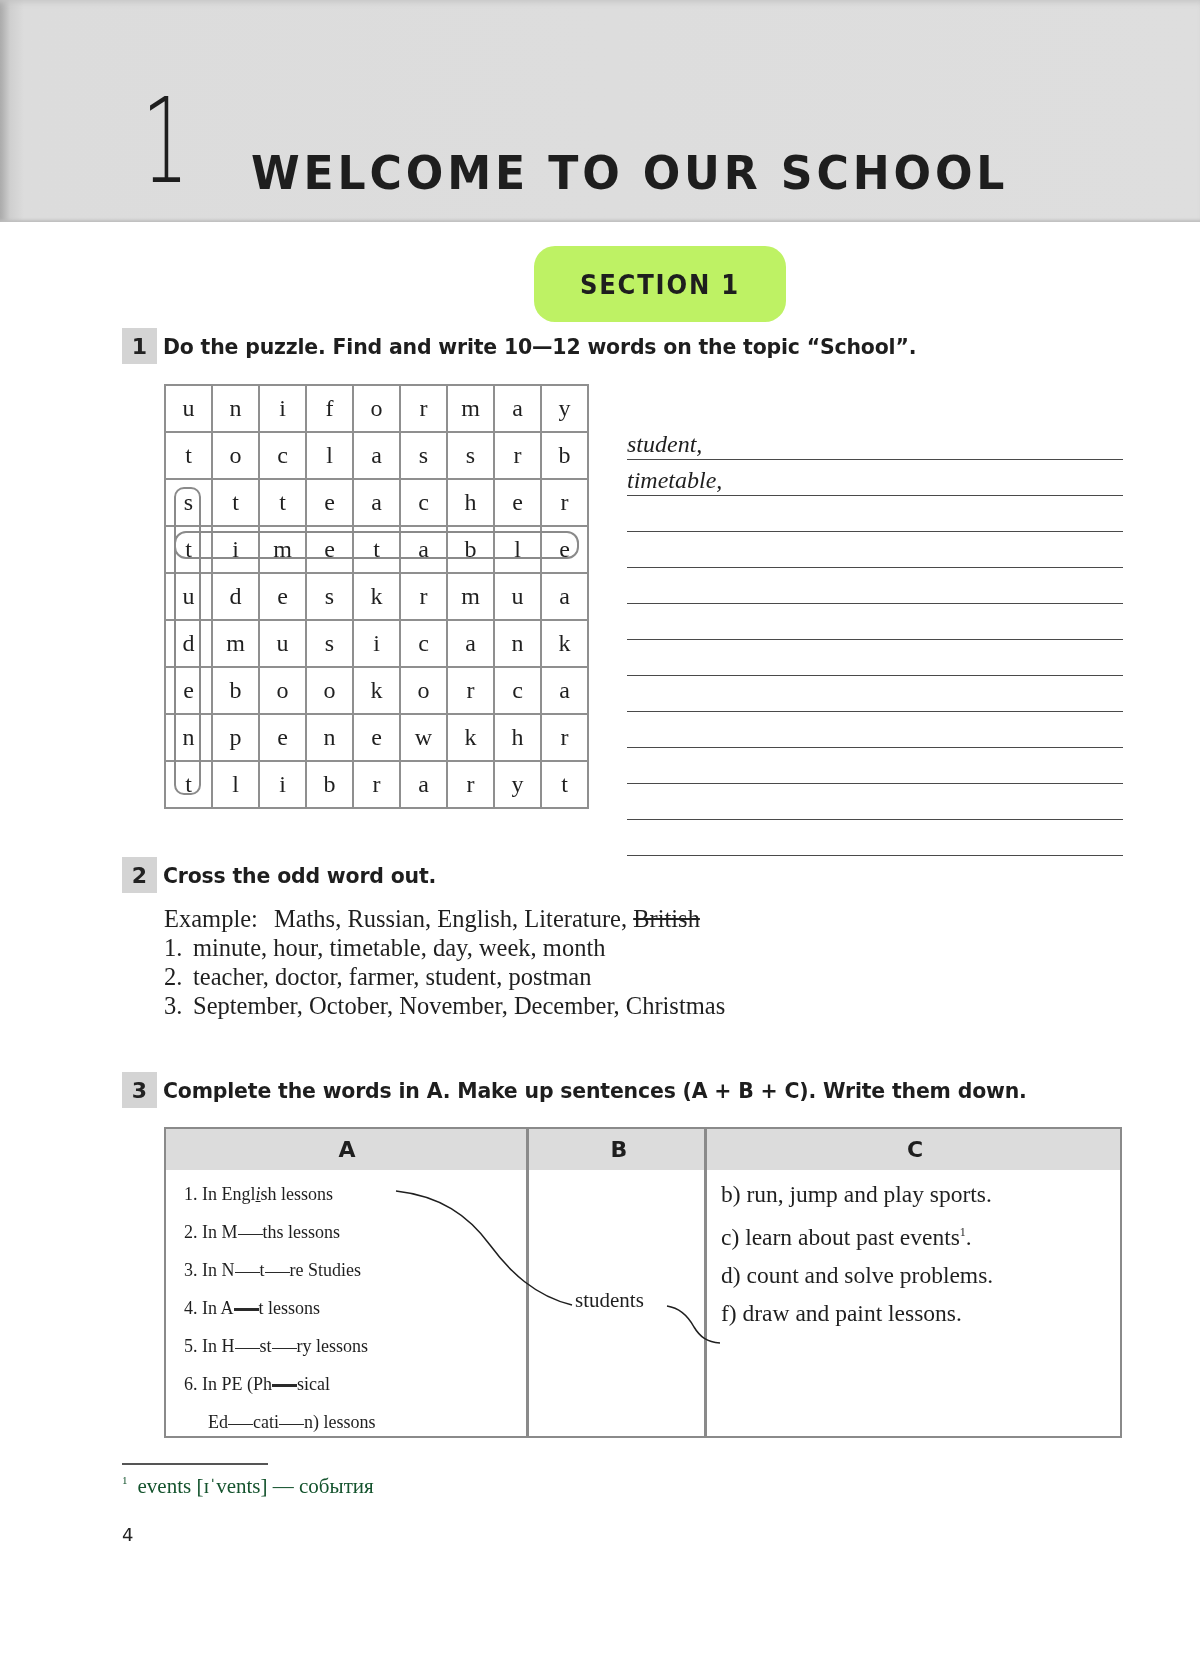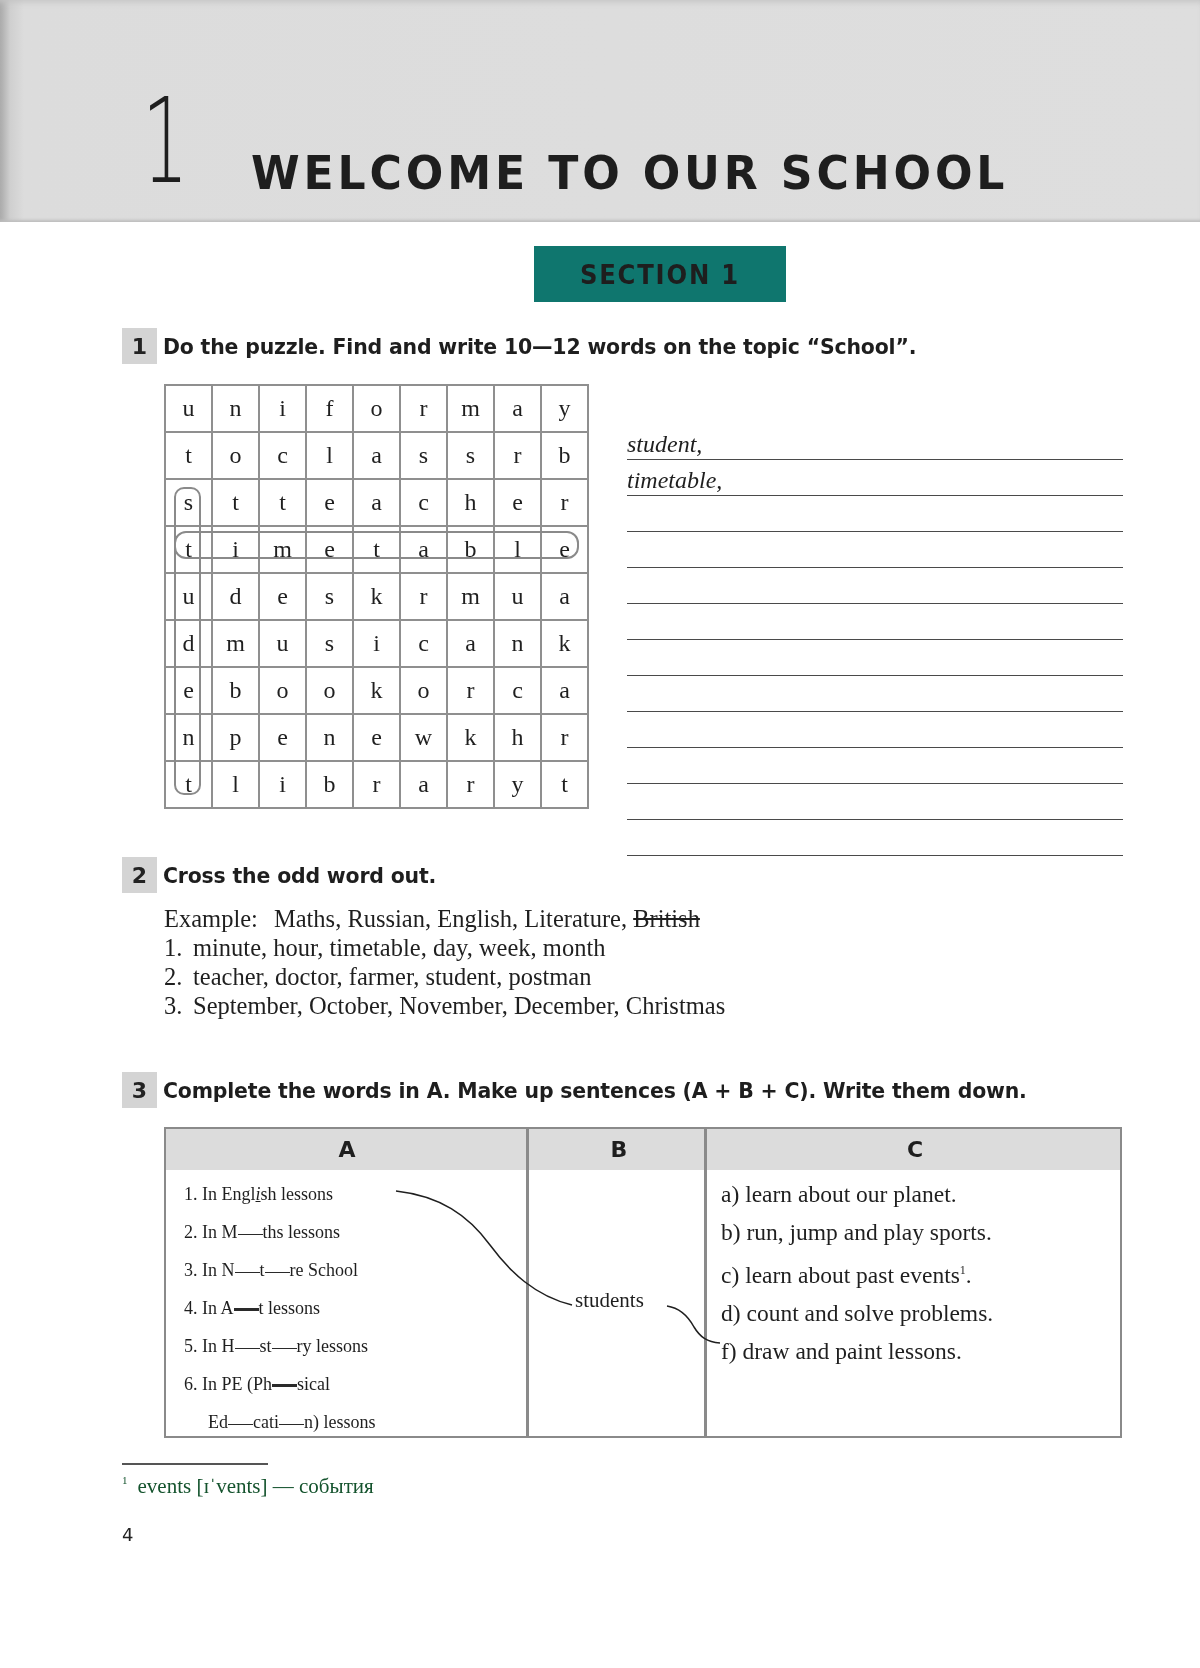"SECTION 1" .section-badge { background: #0f766e -> #bef264; border-radius: none -> 21px; height: 56px -> 76px }
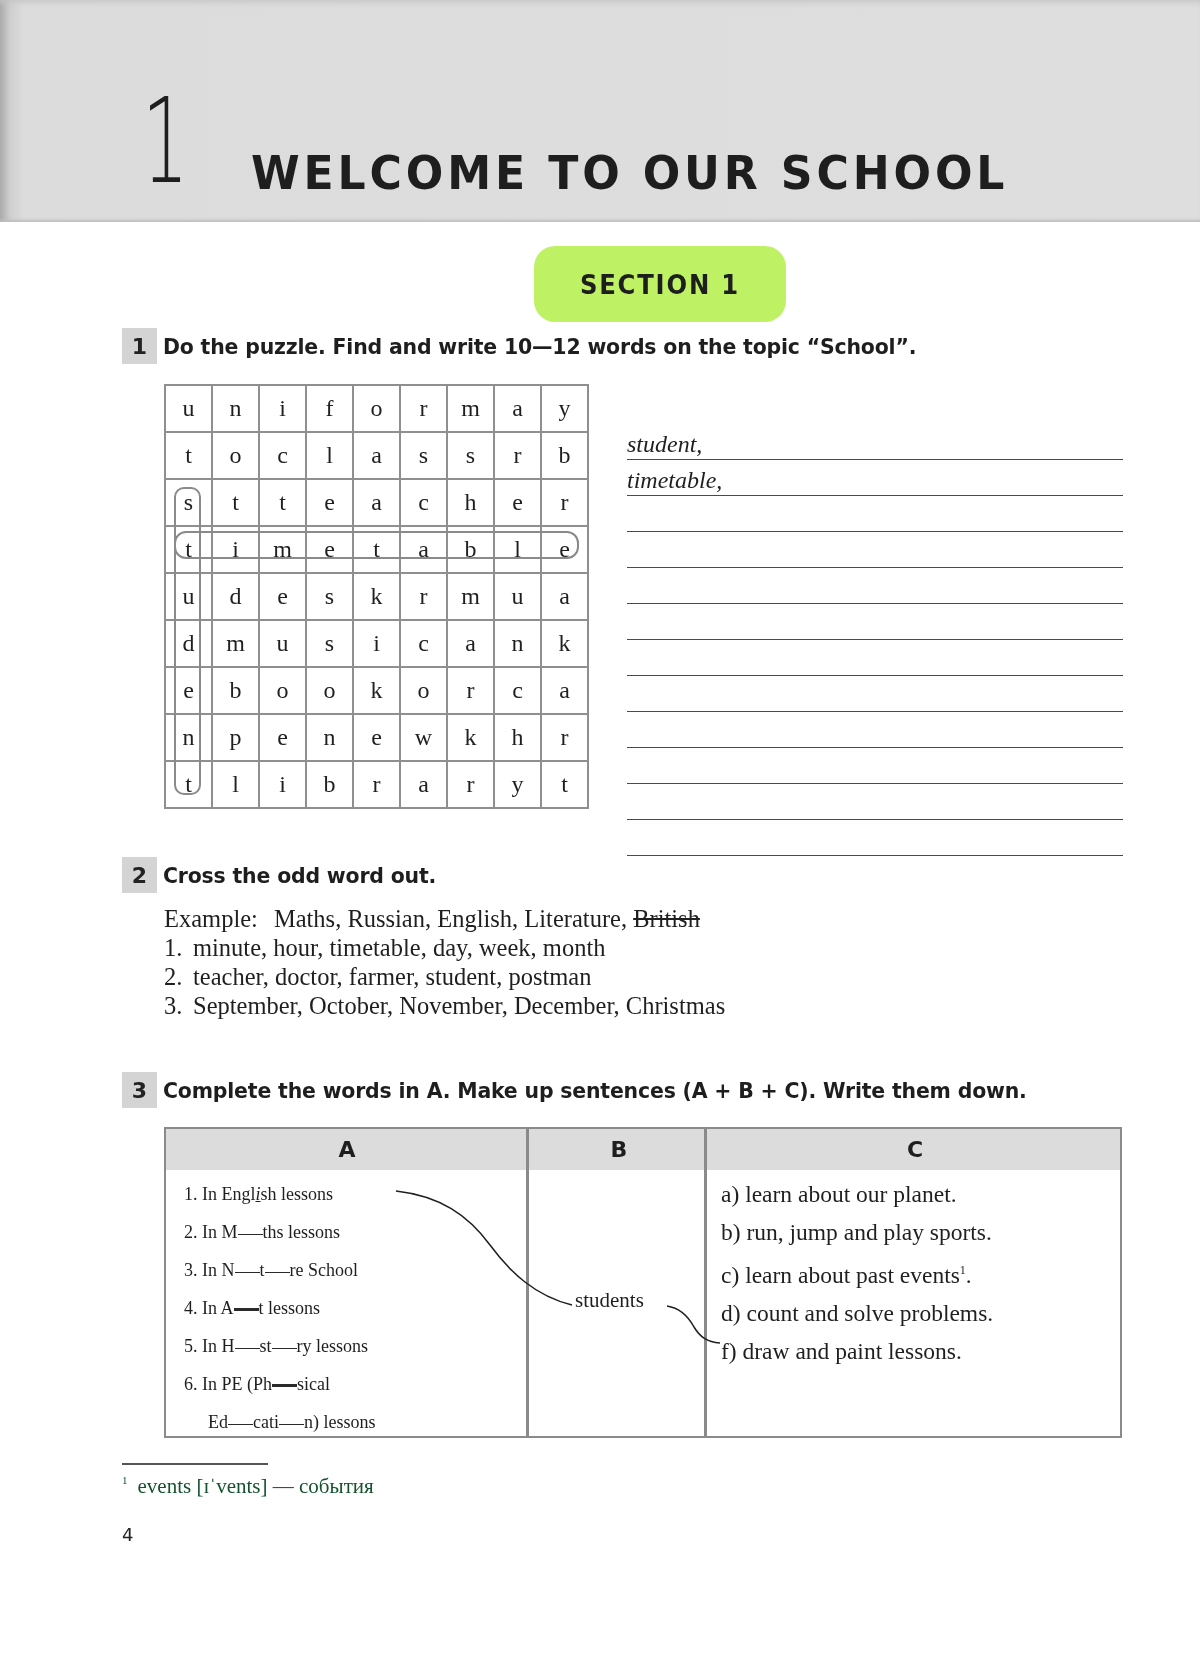"a) learn about our planet." div { html: <div>a) learn about our planet.</div> -> none }
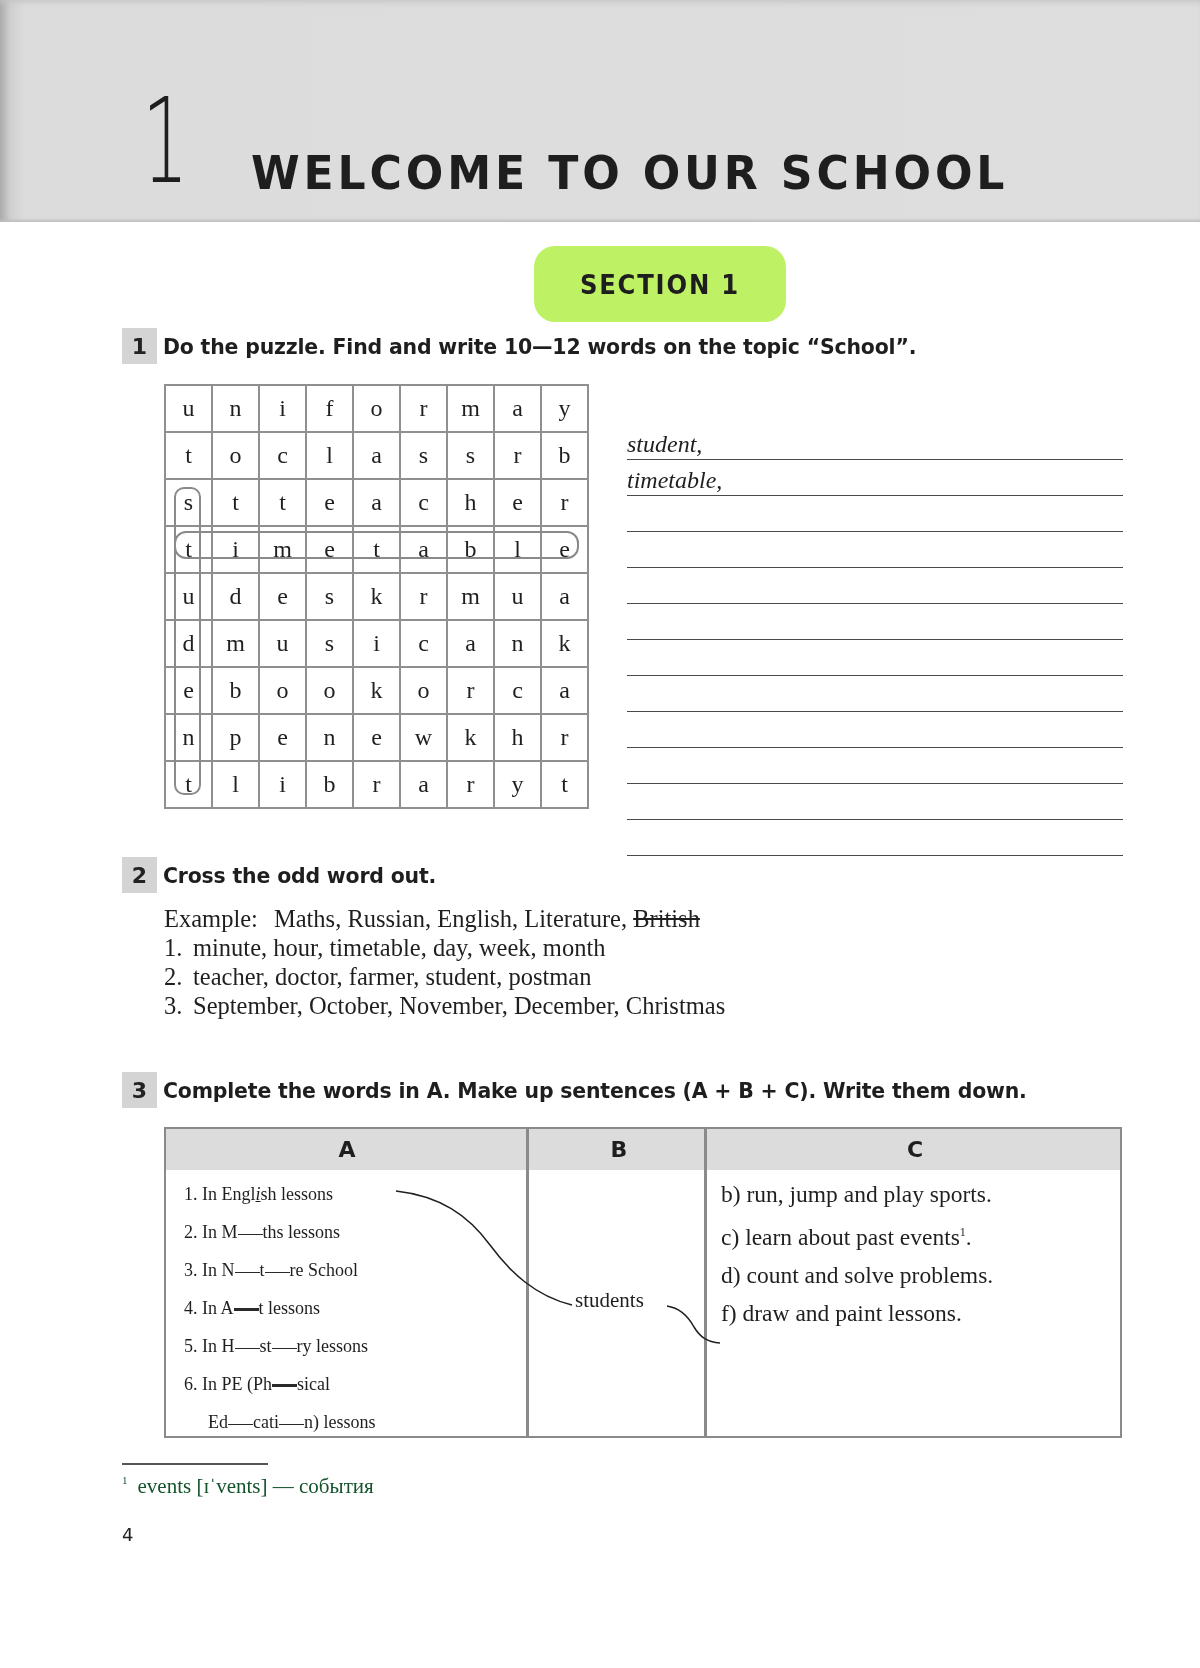"re School" span { text: School -> Studies }
